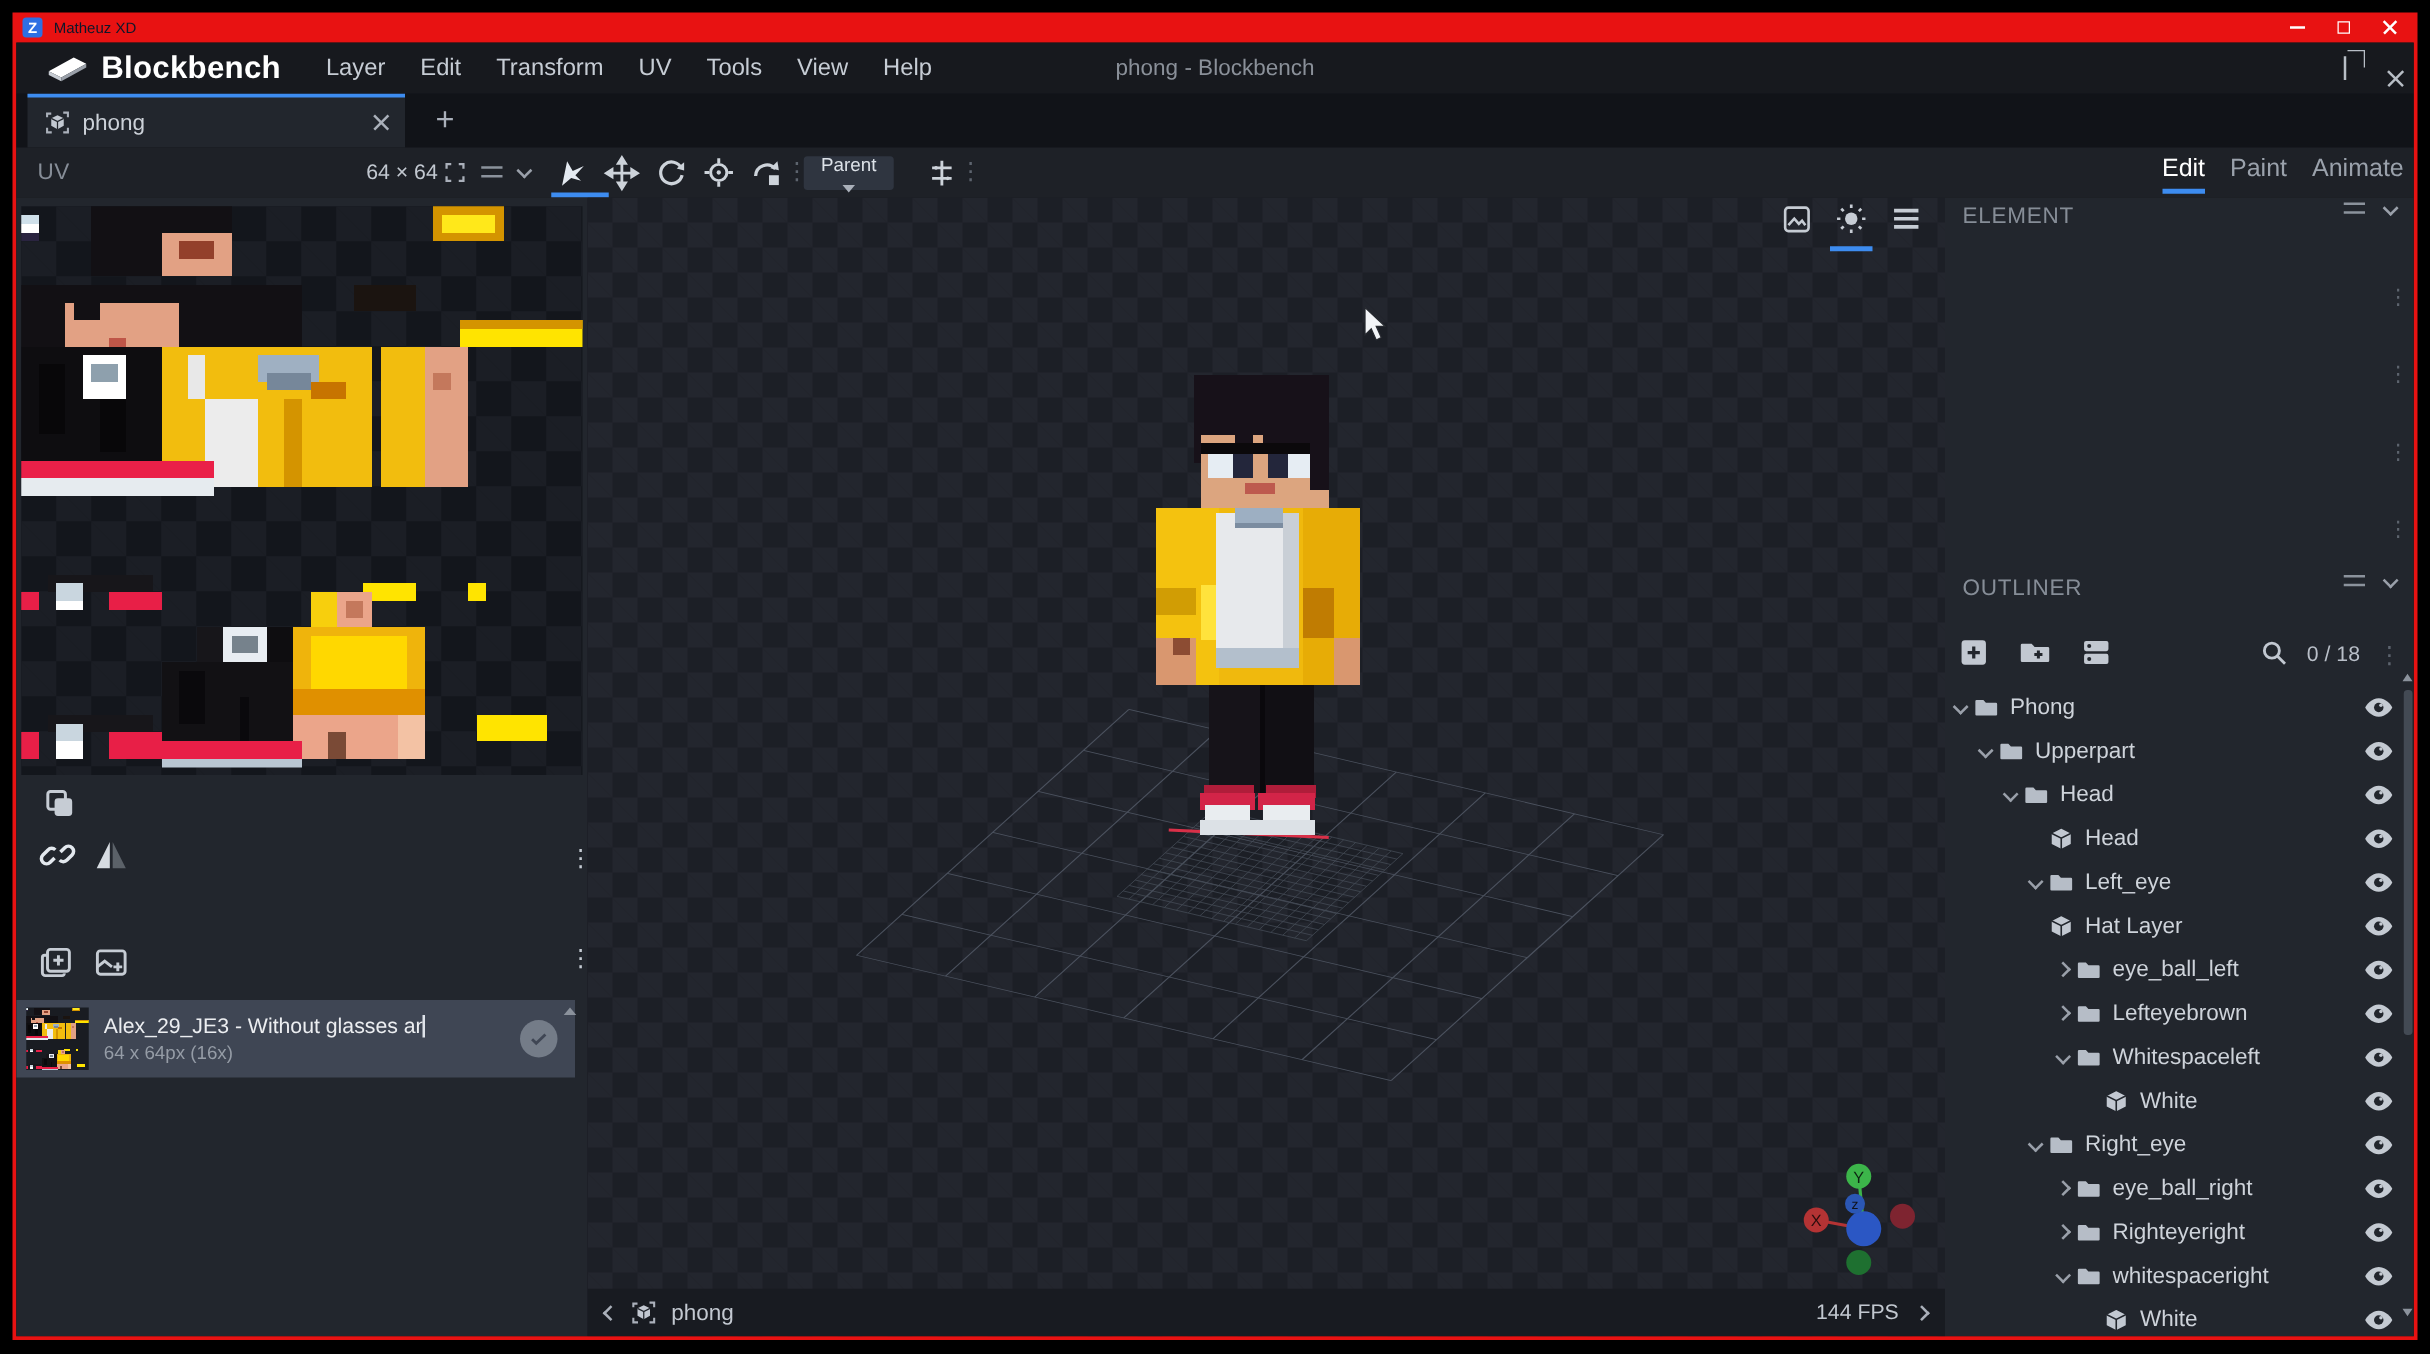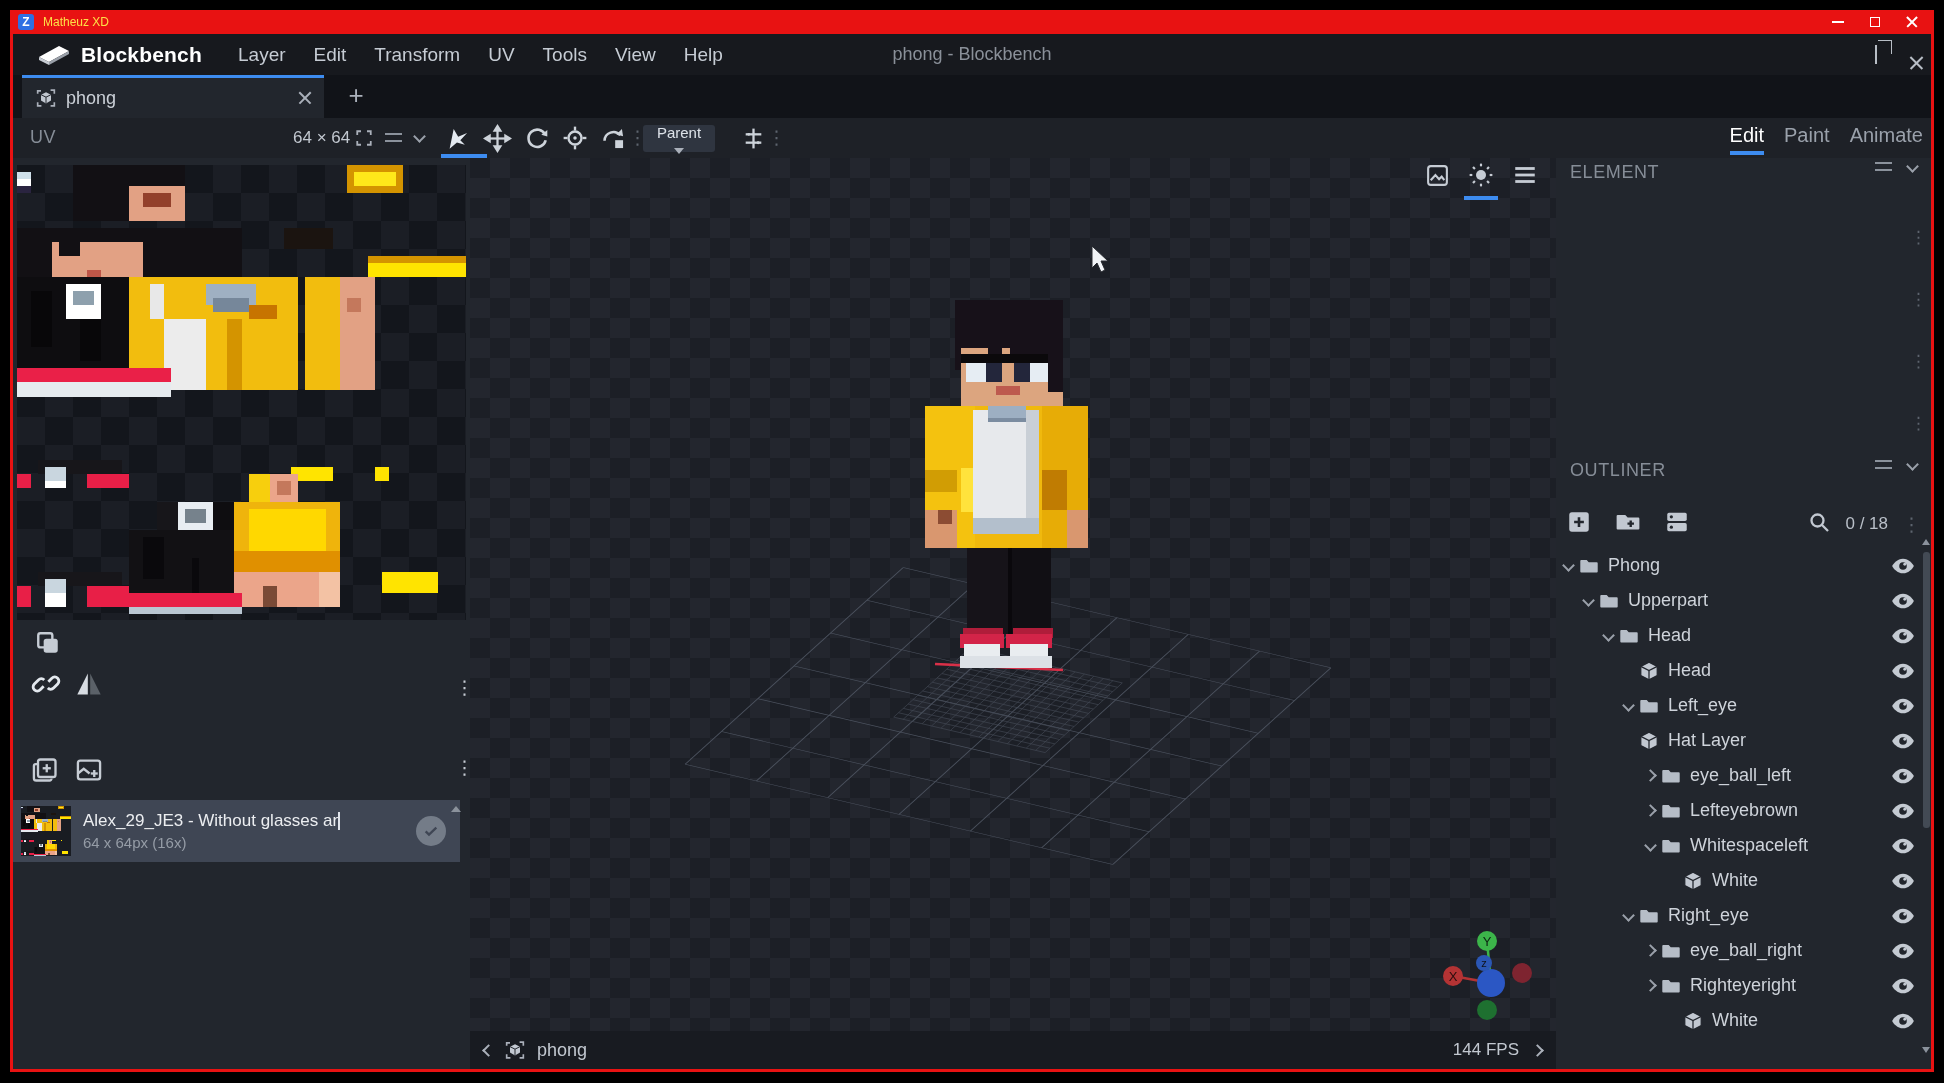"Matheuz XD" .tb-title { color: #fde047 -> #0f172a }
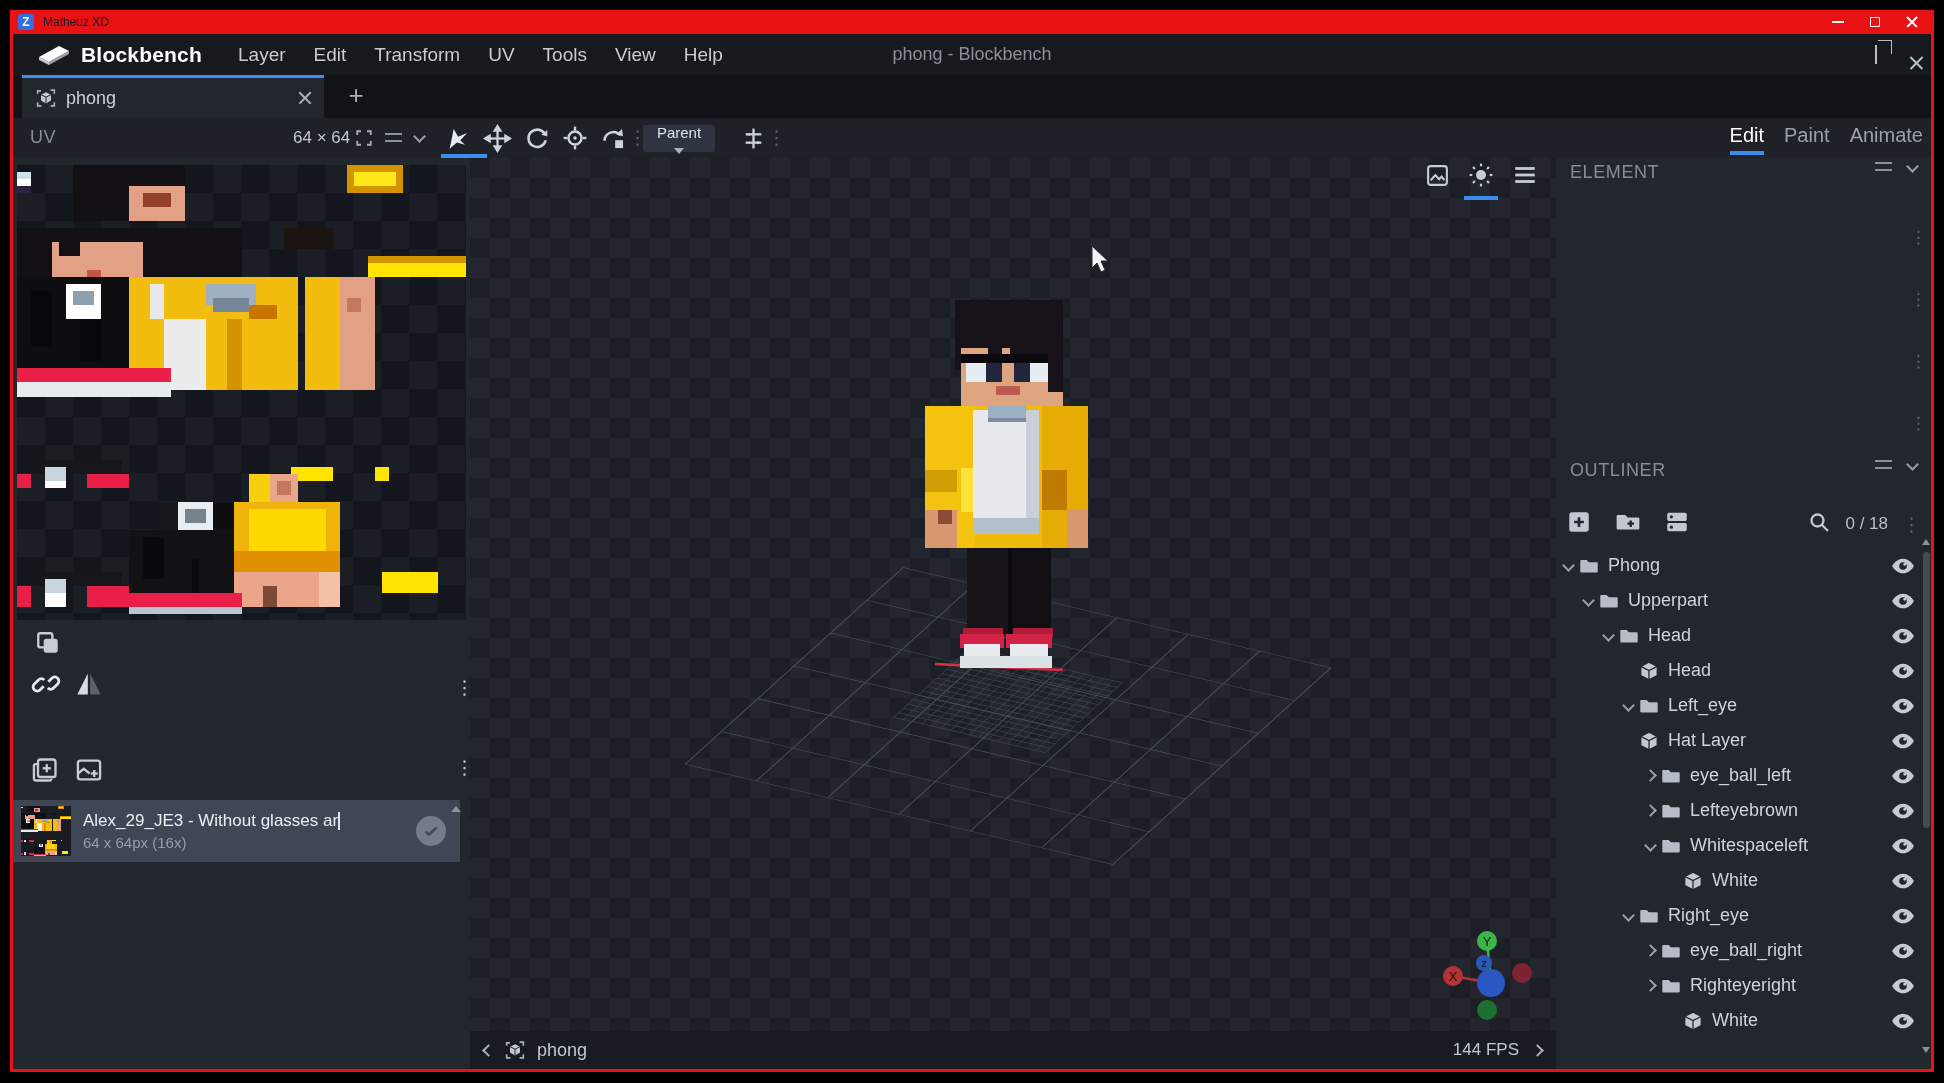"Blockbench" .brand-name { font-size: 21px -> 25px }
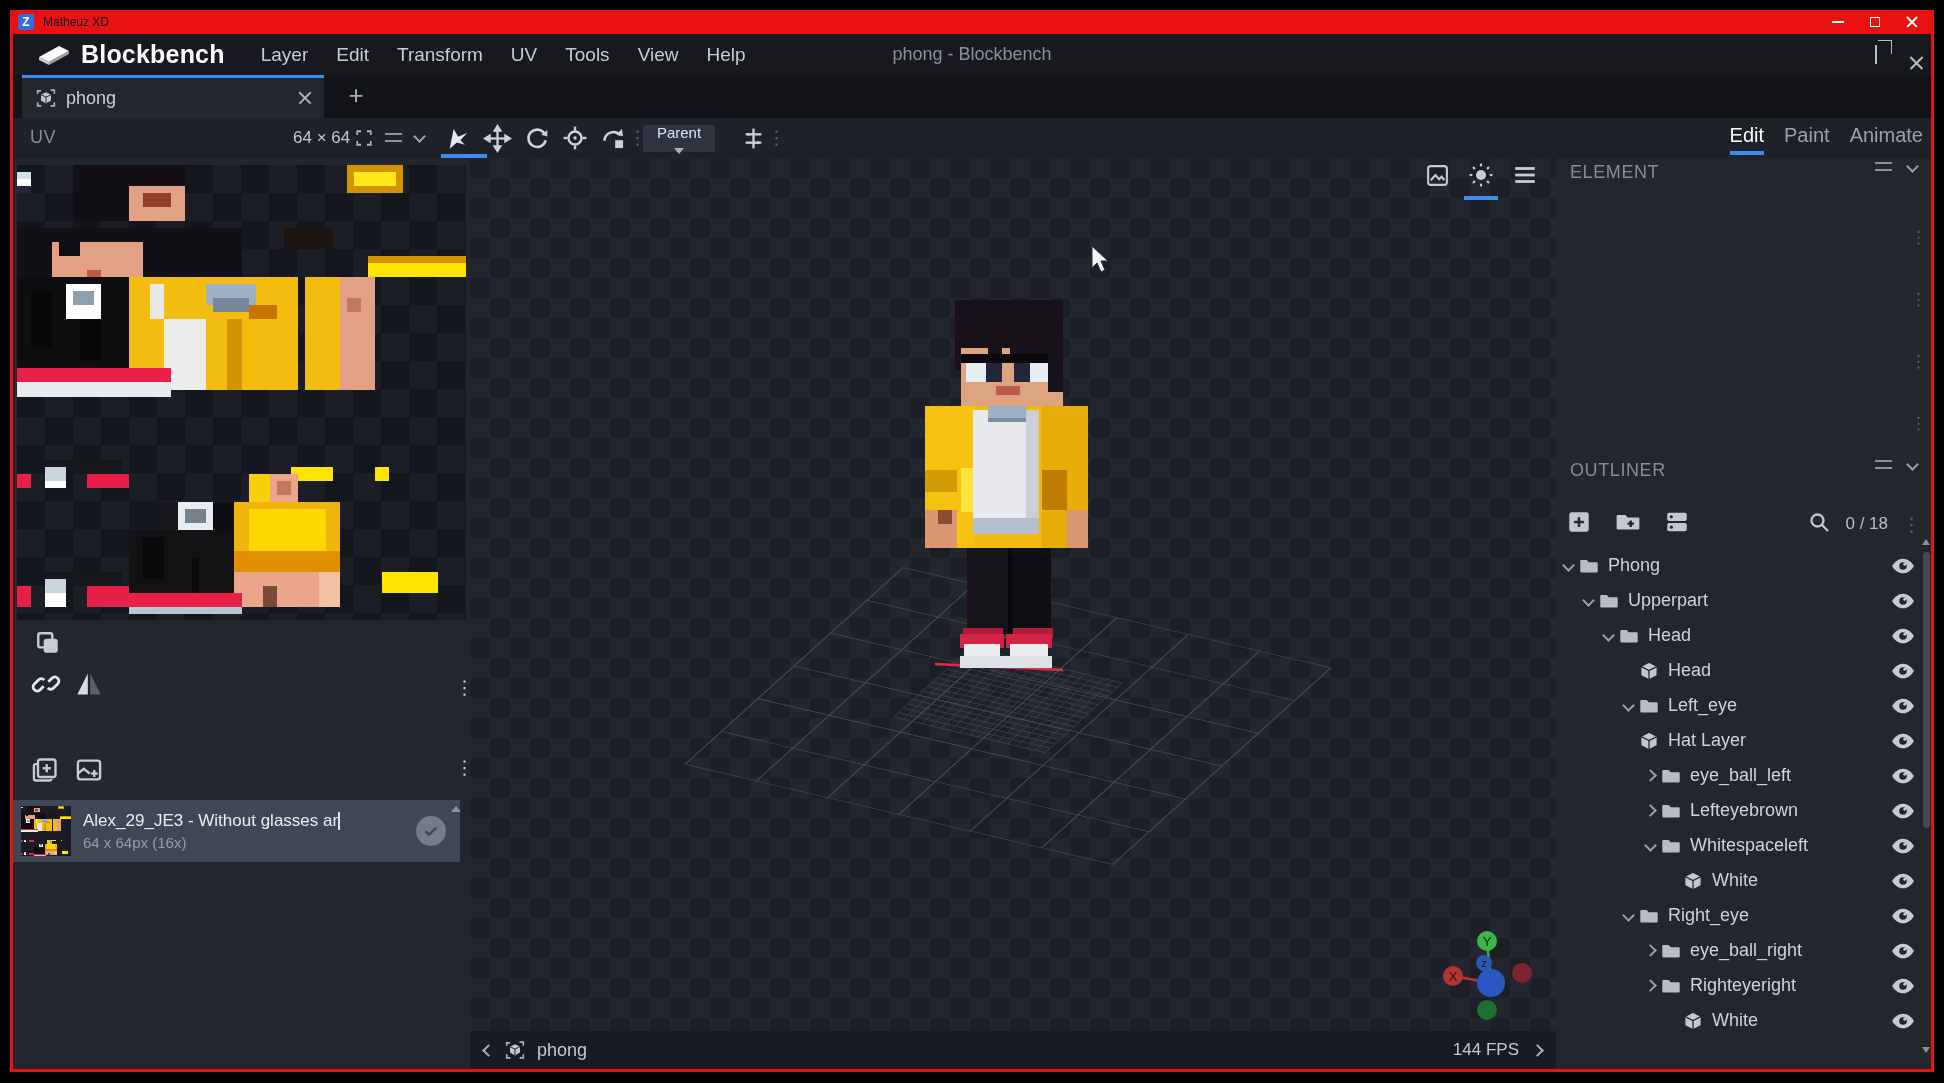"whitespaceright" div.orow { html: none -> <div> <span></span> <span> <span></span> </span> <span> <svg> <use></use> </svg> </span> <span>whitespaceright</span> <span> <svg> <use></use> </svg> </span> </div> }
